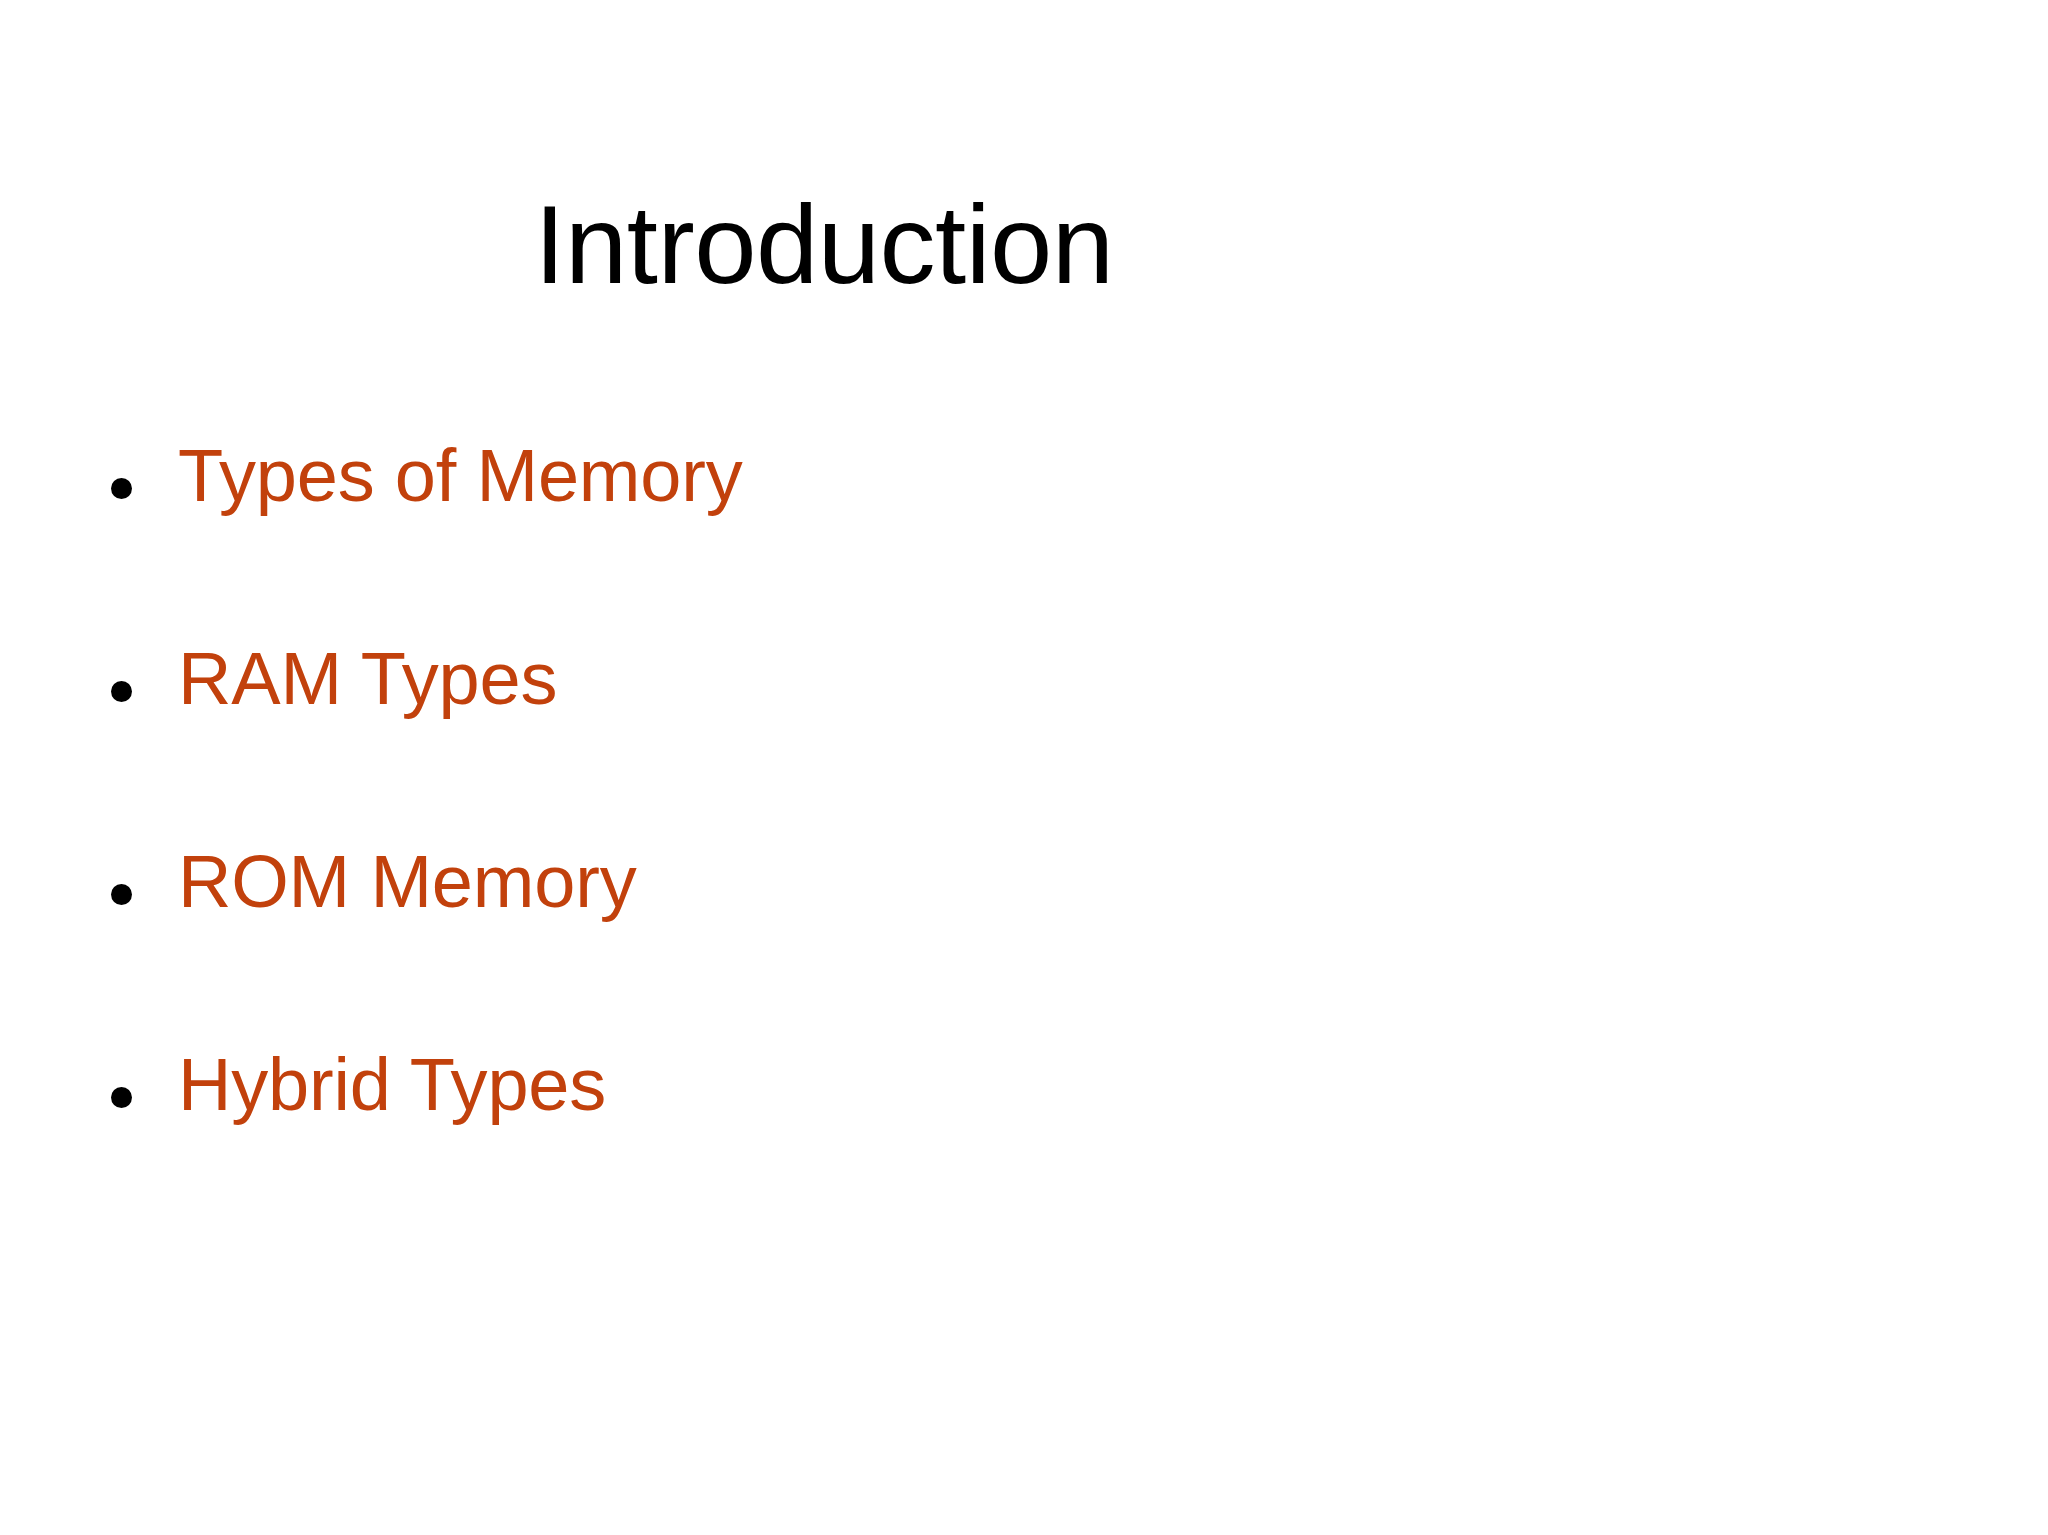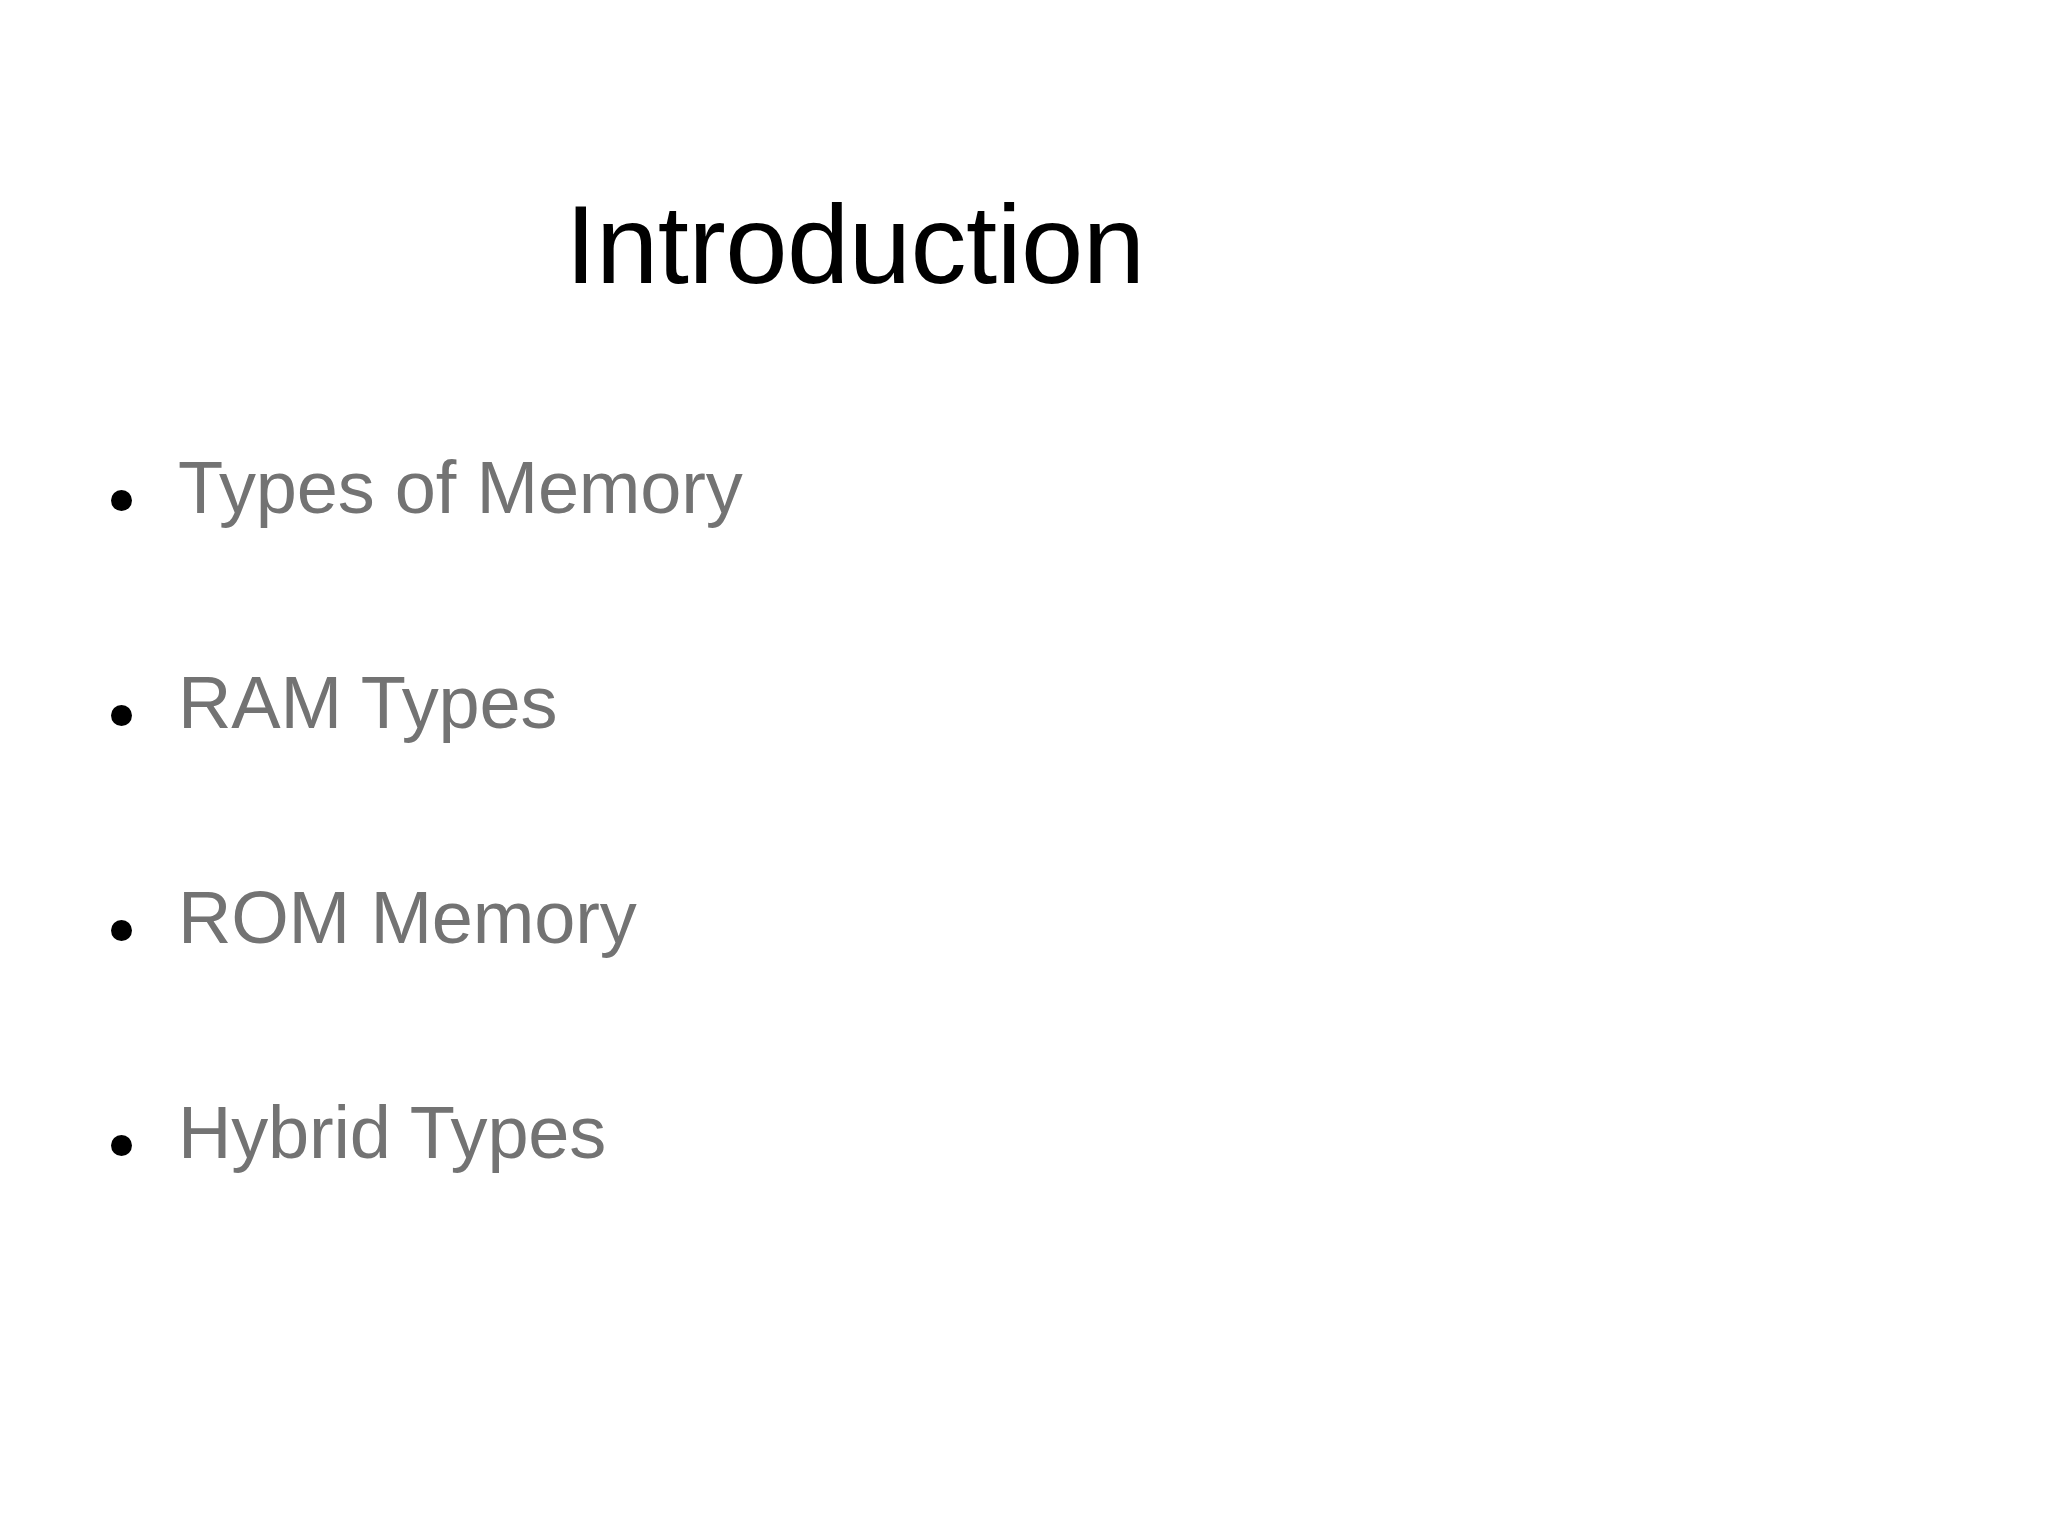"Introduction" .slide-title { margin-left: 31px -> none }
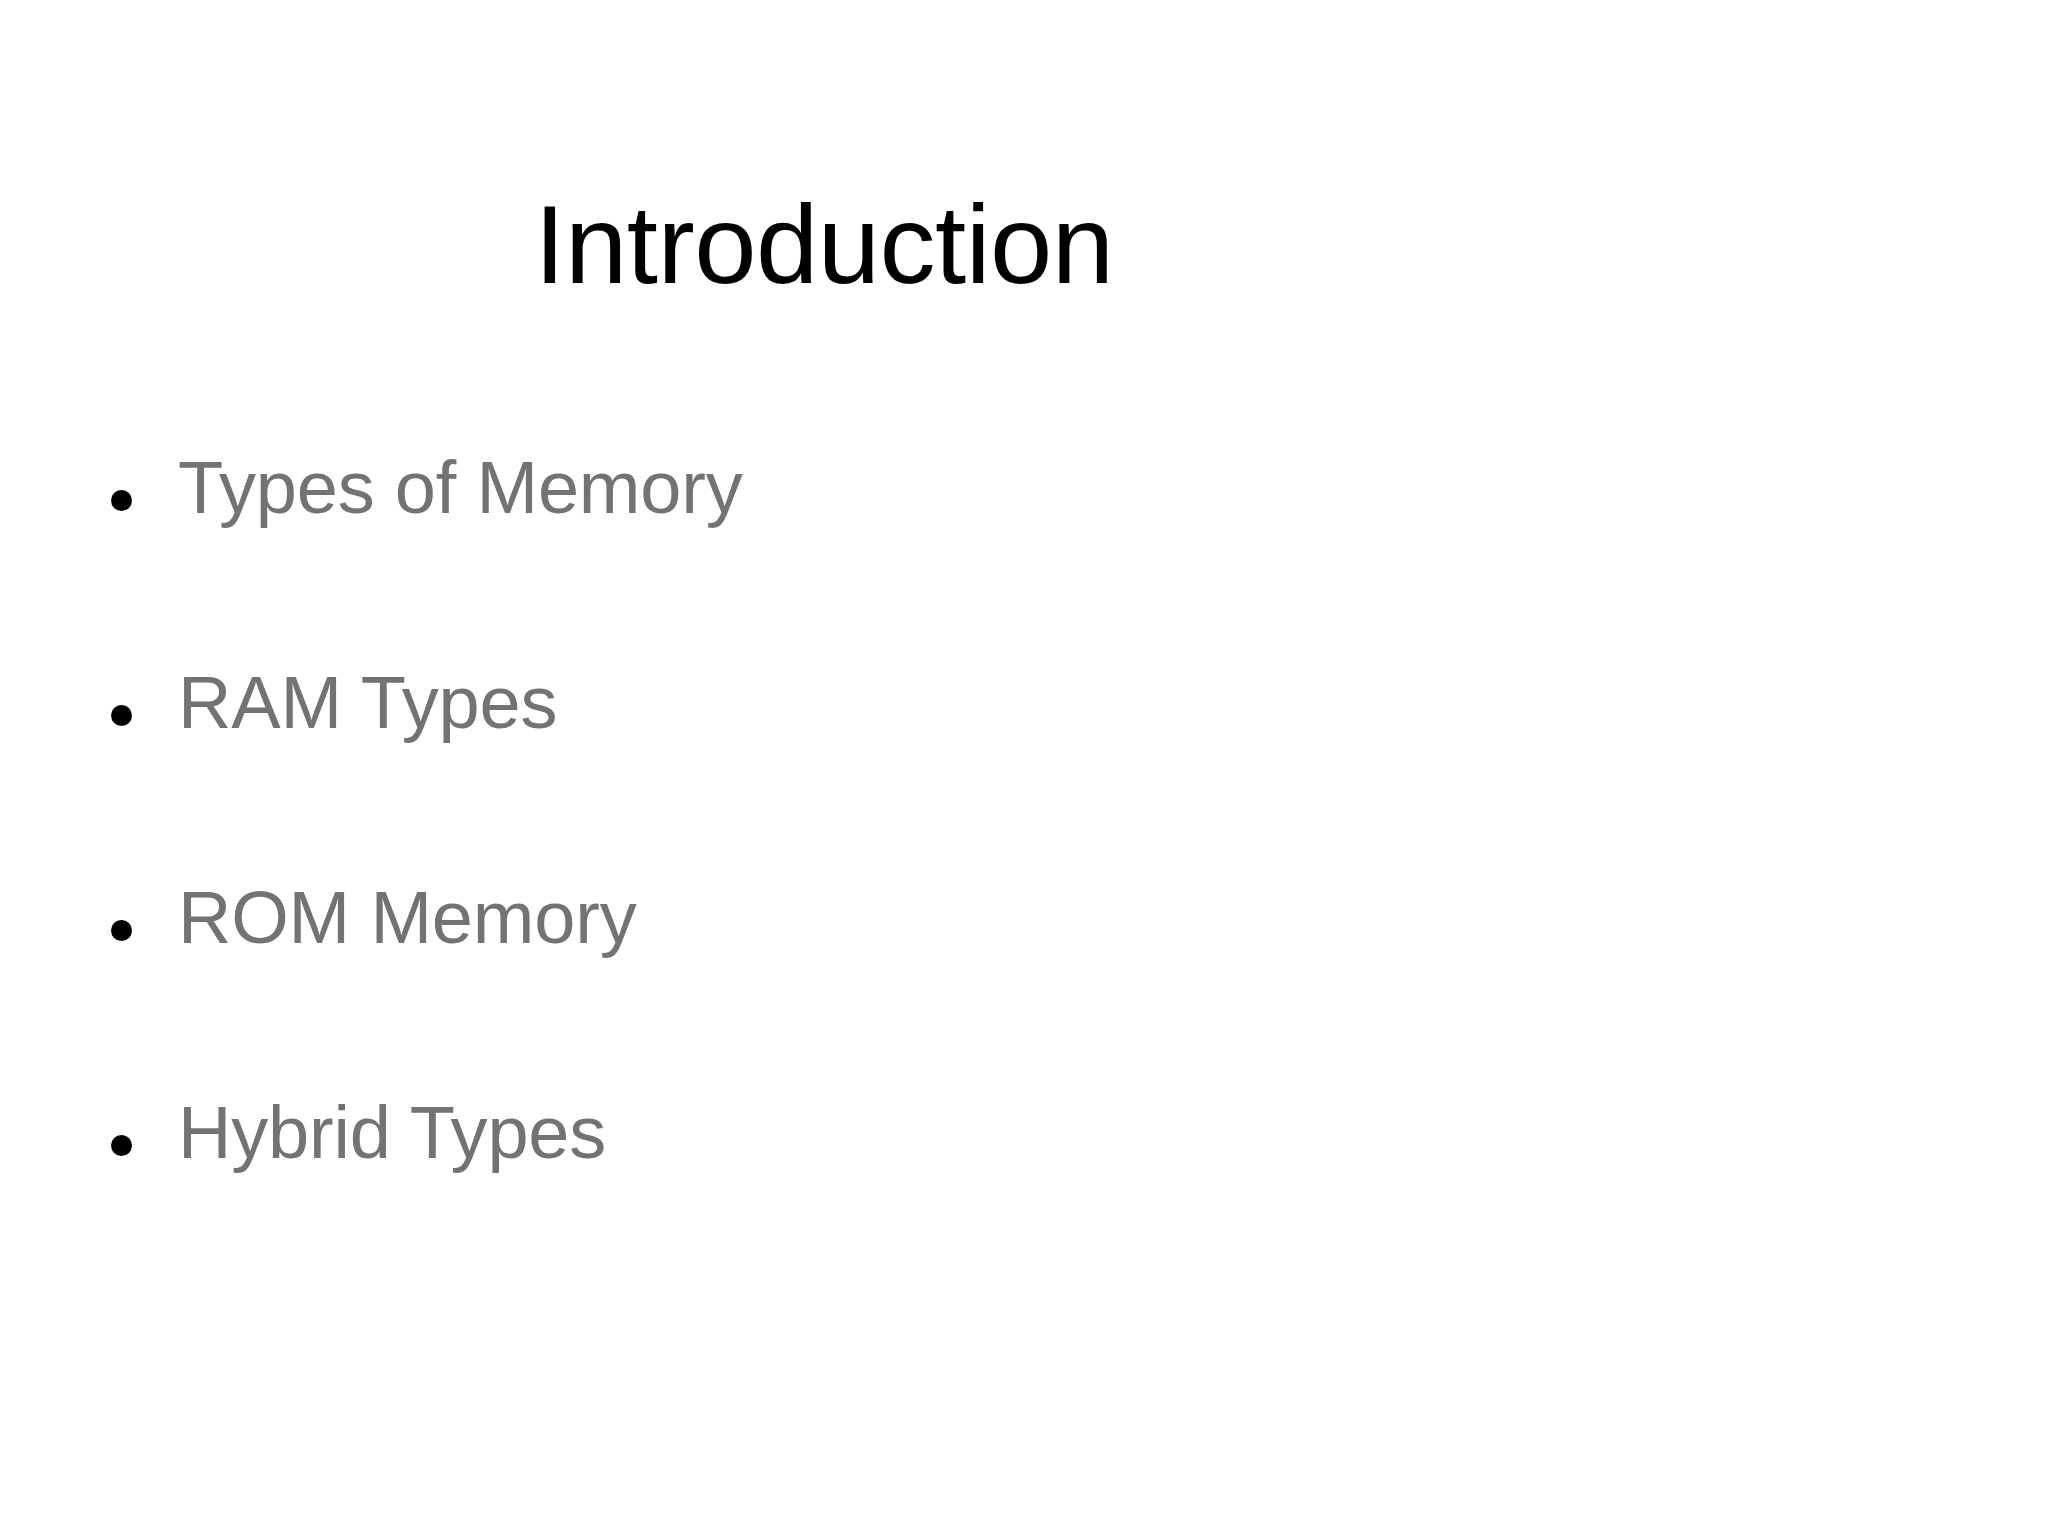"Types of Memory" .bullet-text { color: #737373 -> #c2410c; margin-top: 12px -> none }
